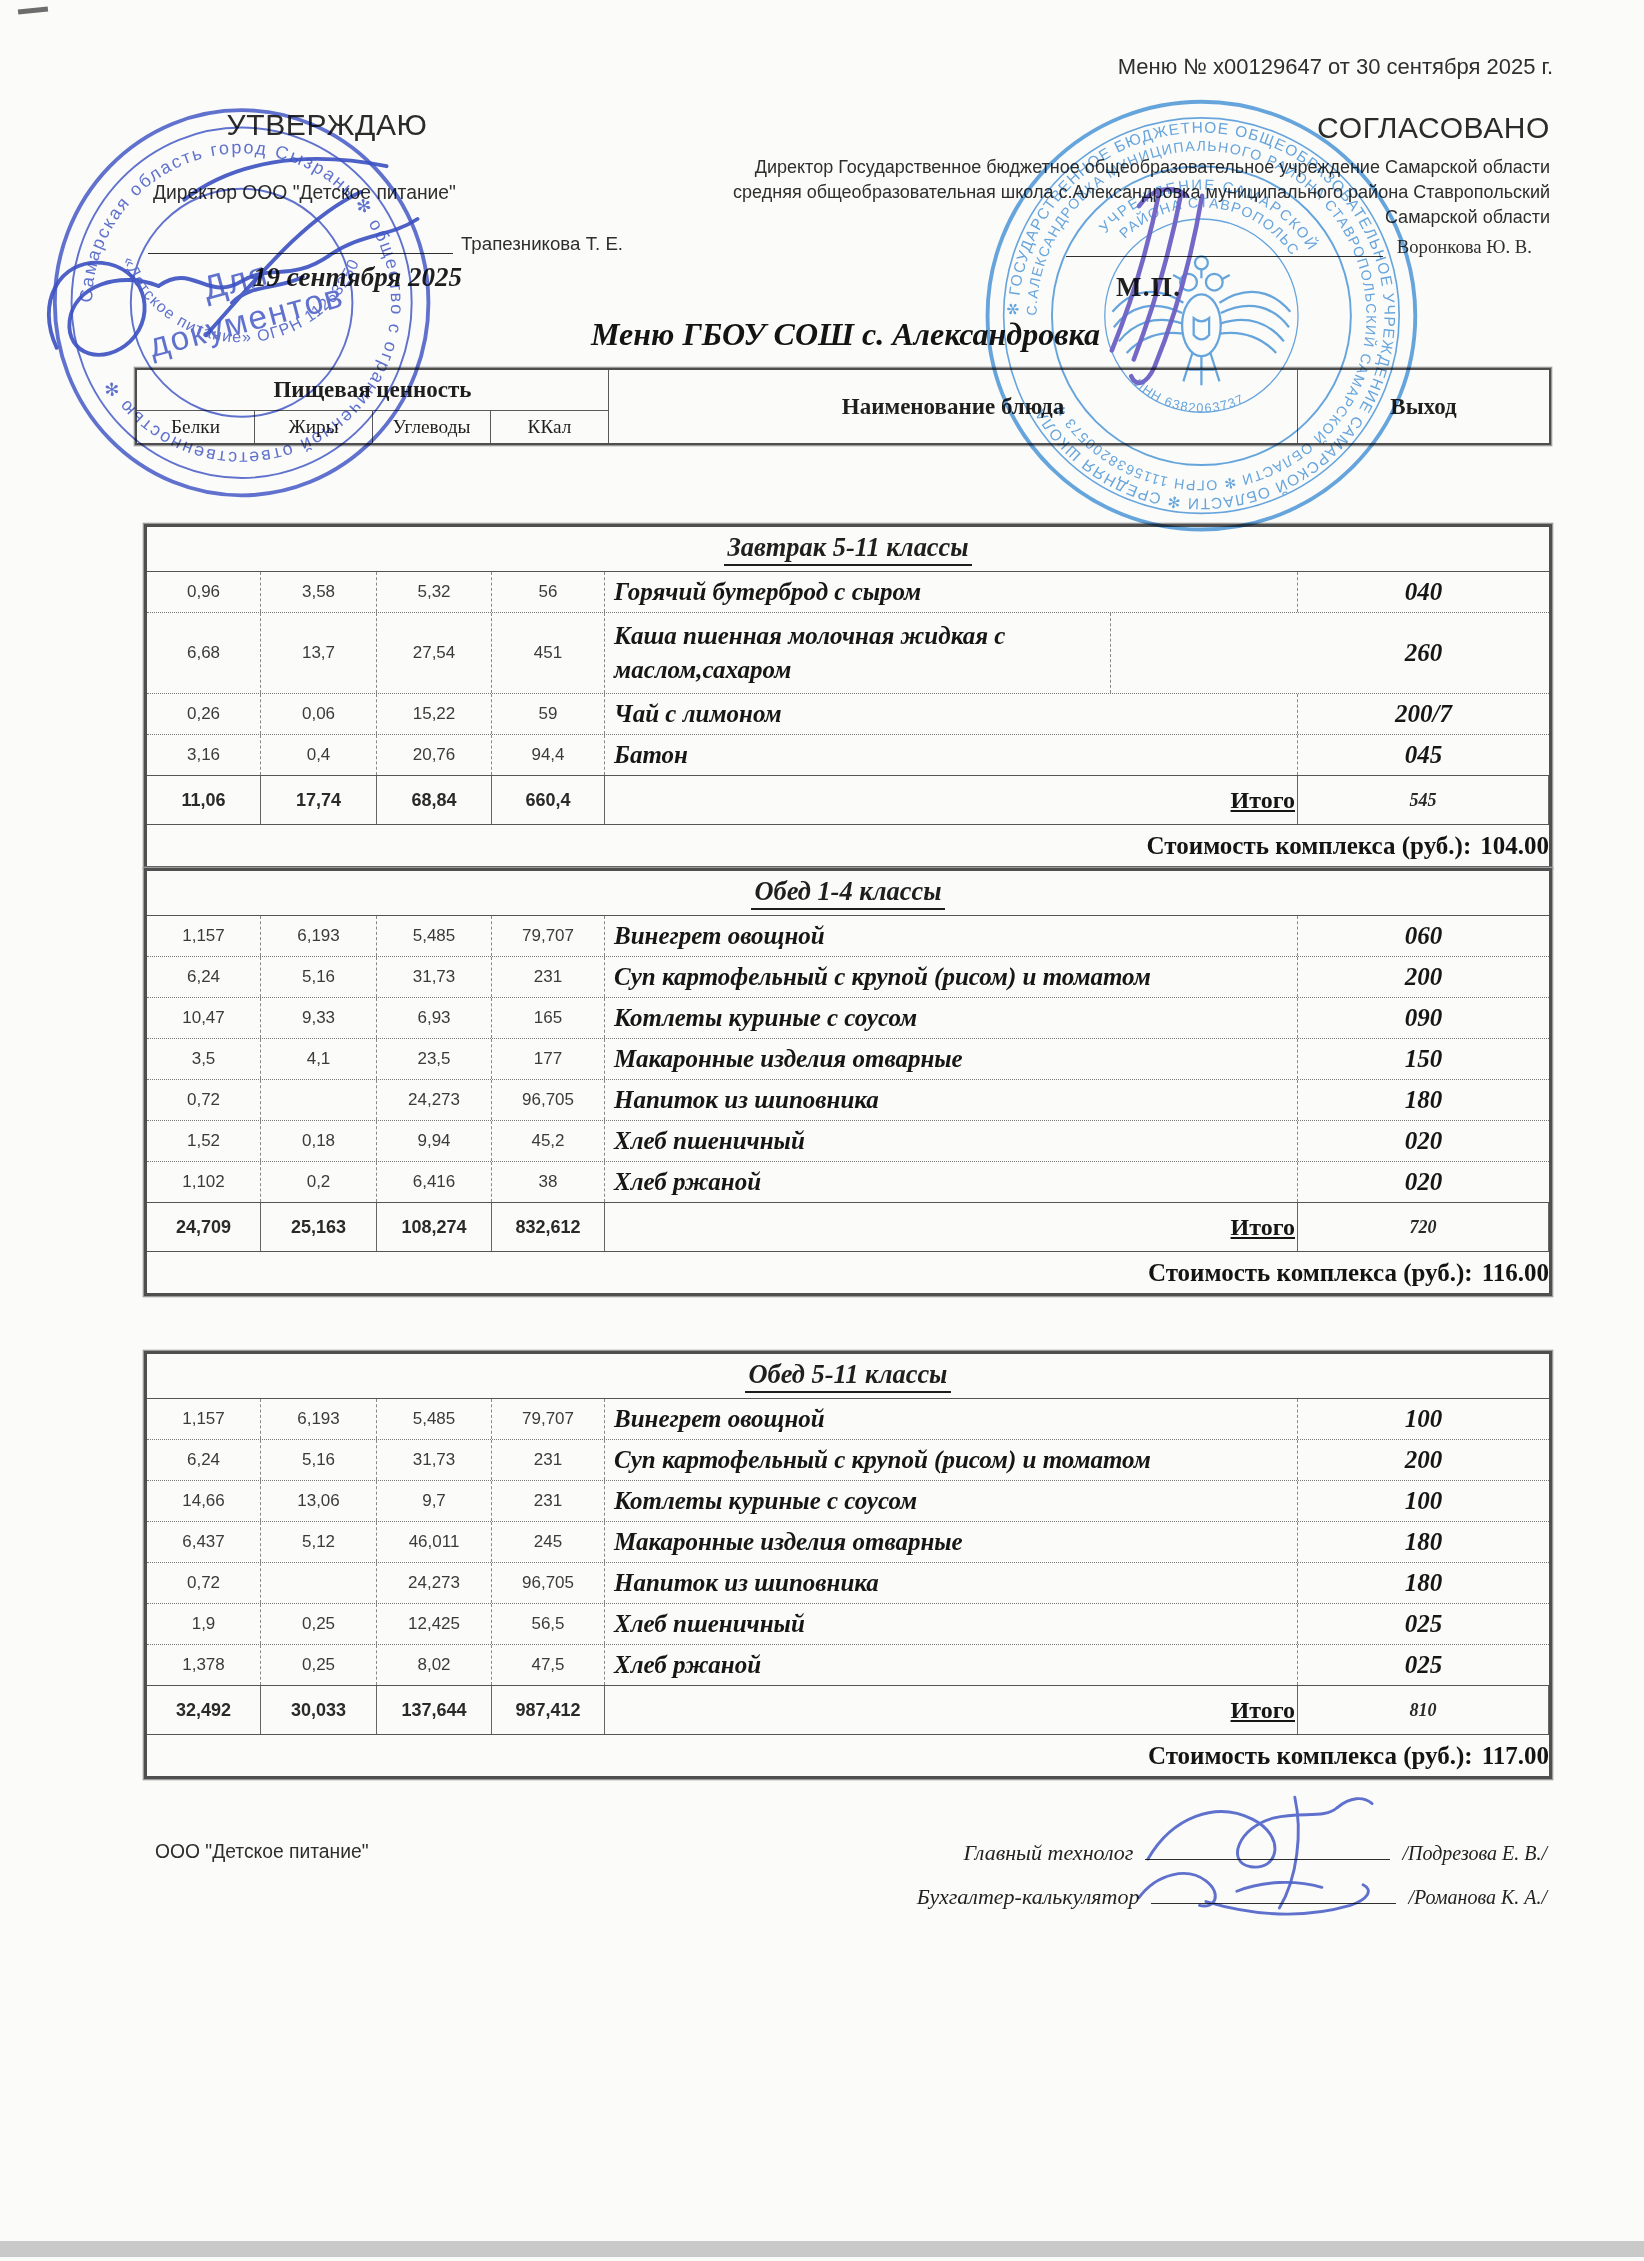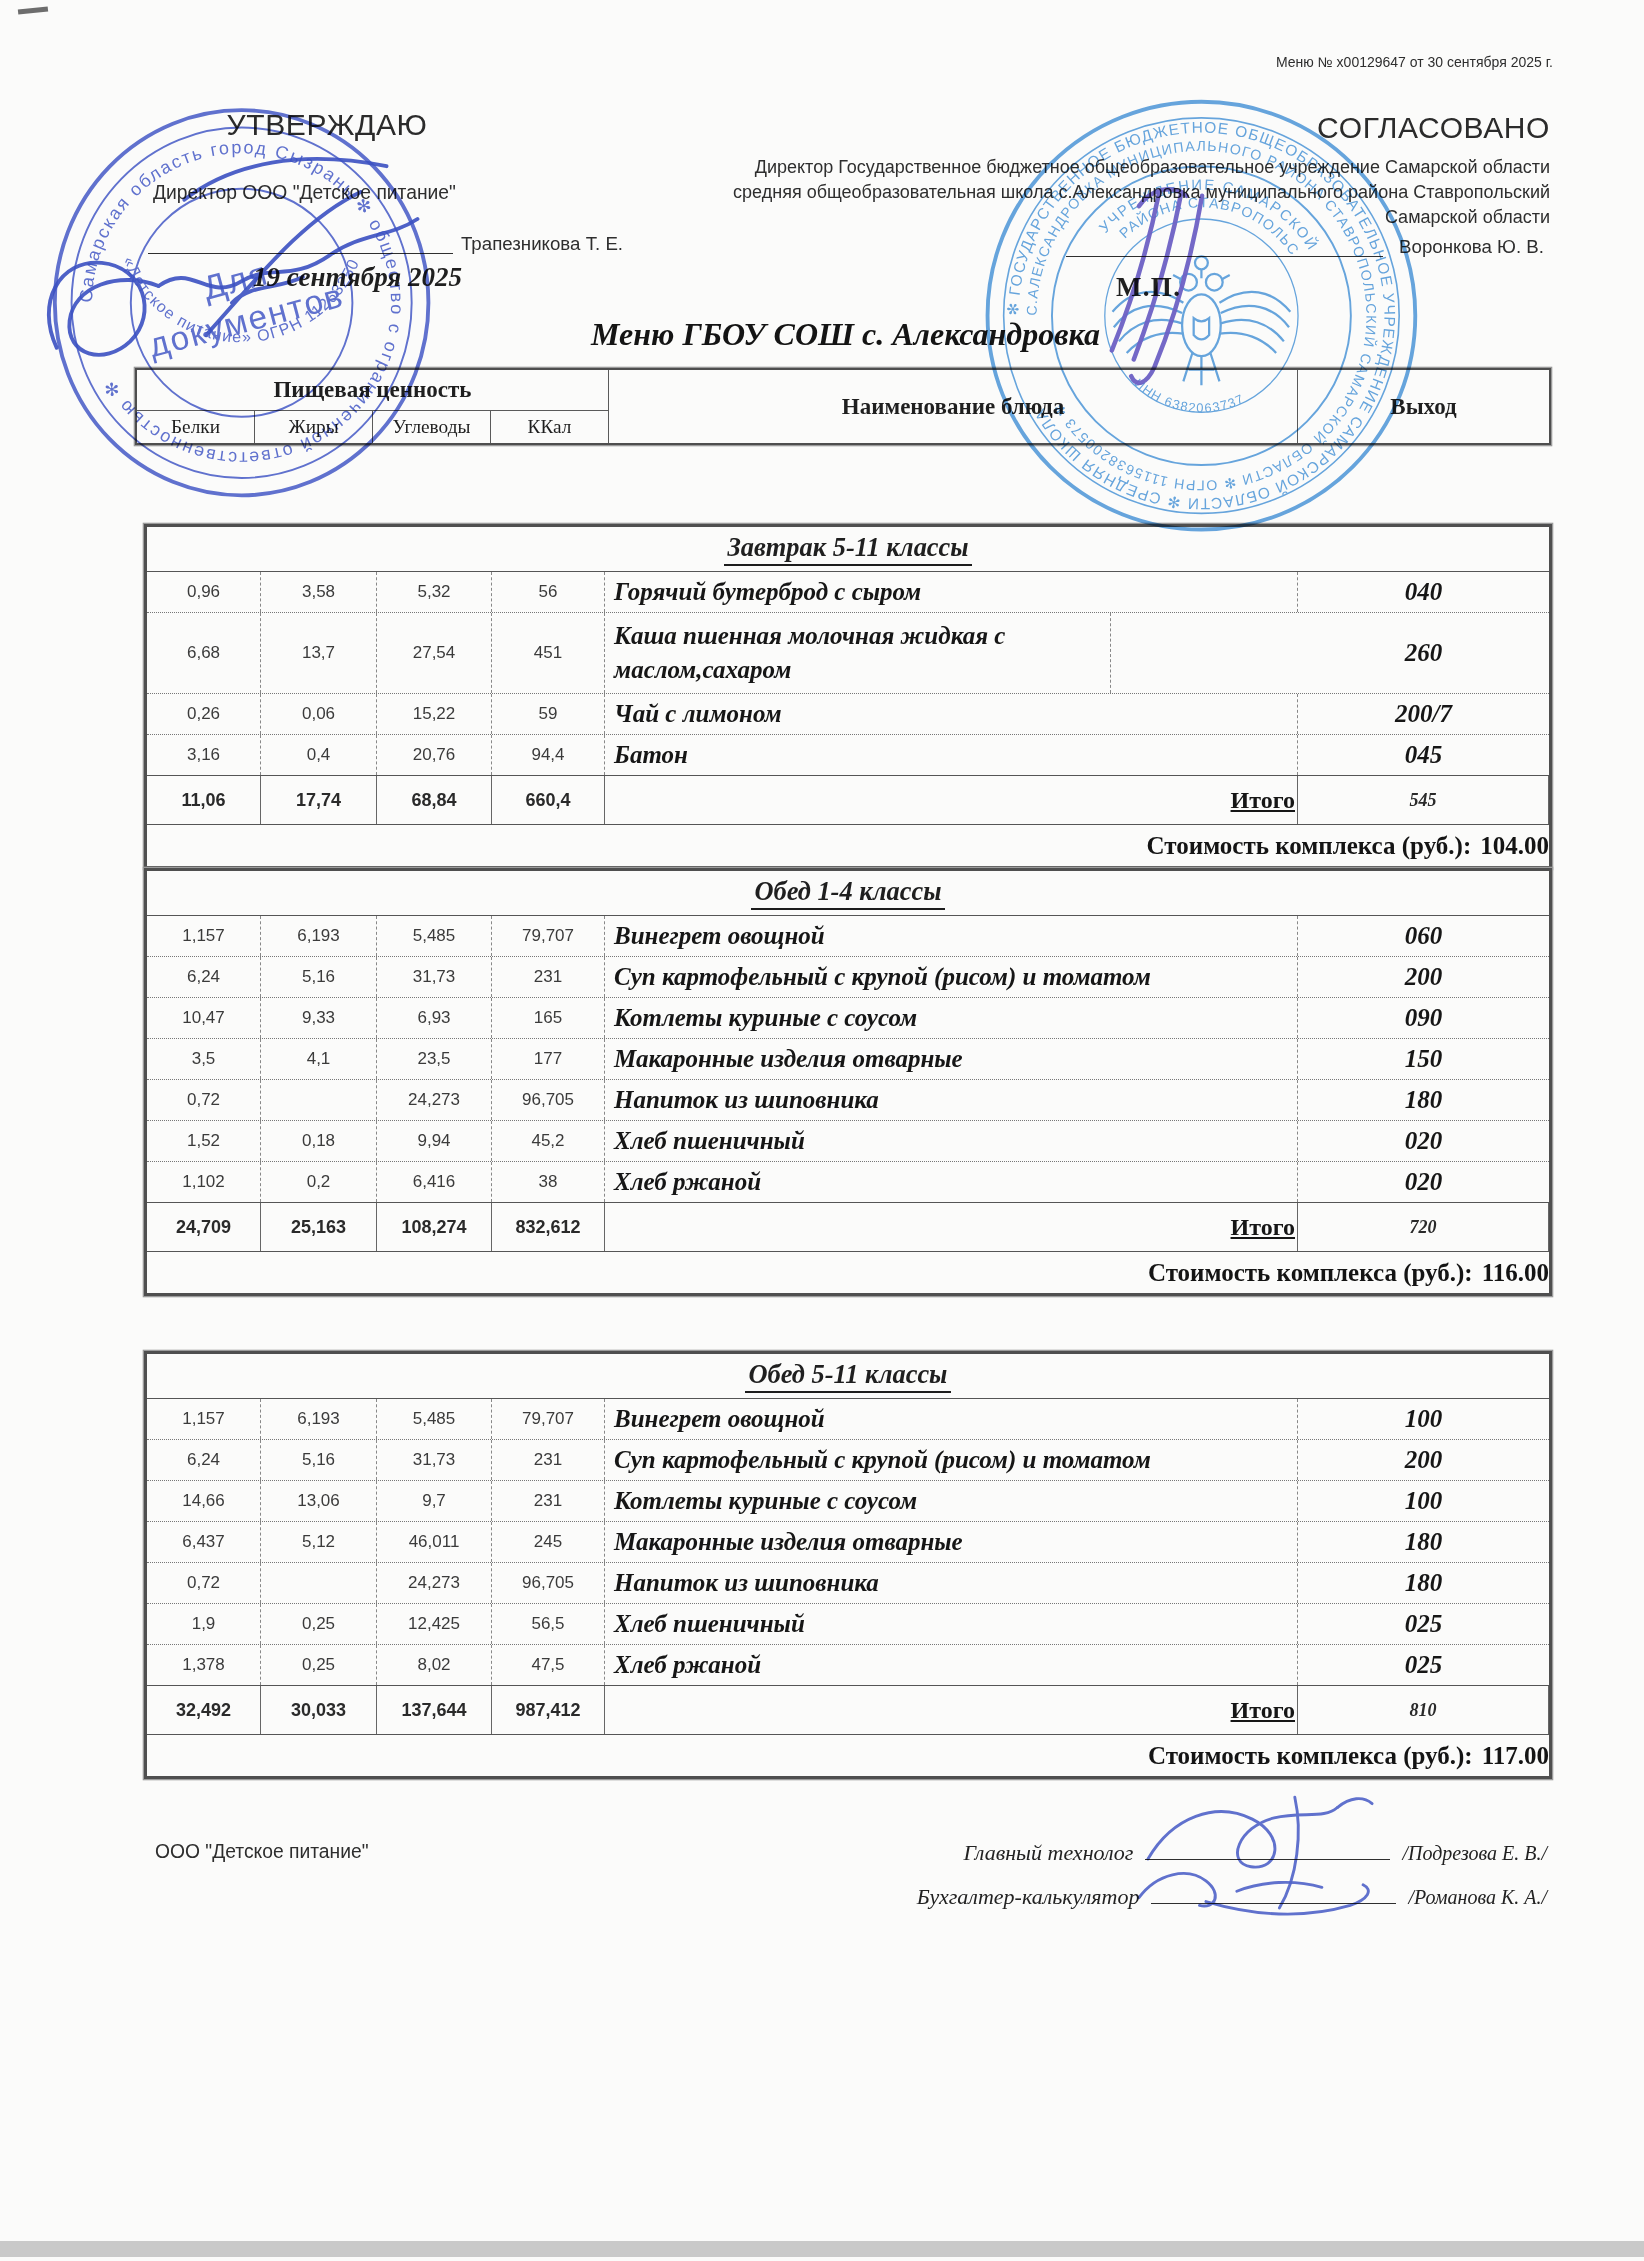"Меню № х00129647 от 30" .meta { font-size: 14px -> 22px }
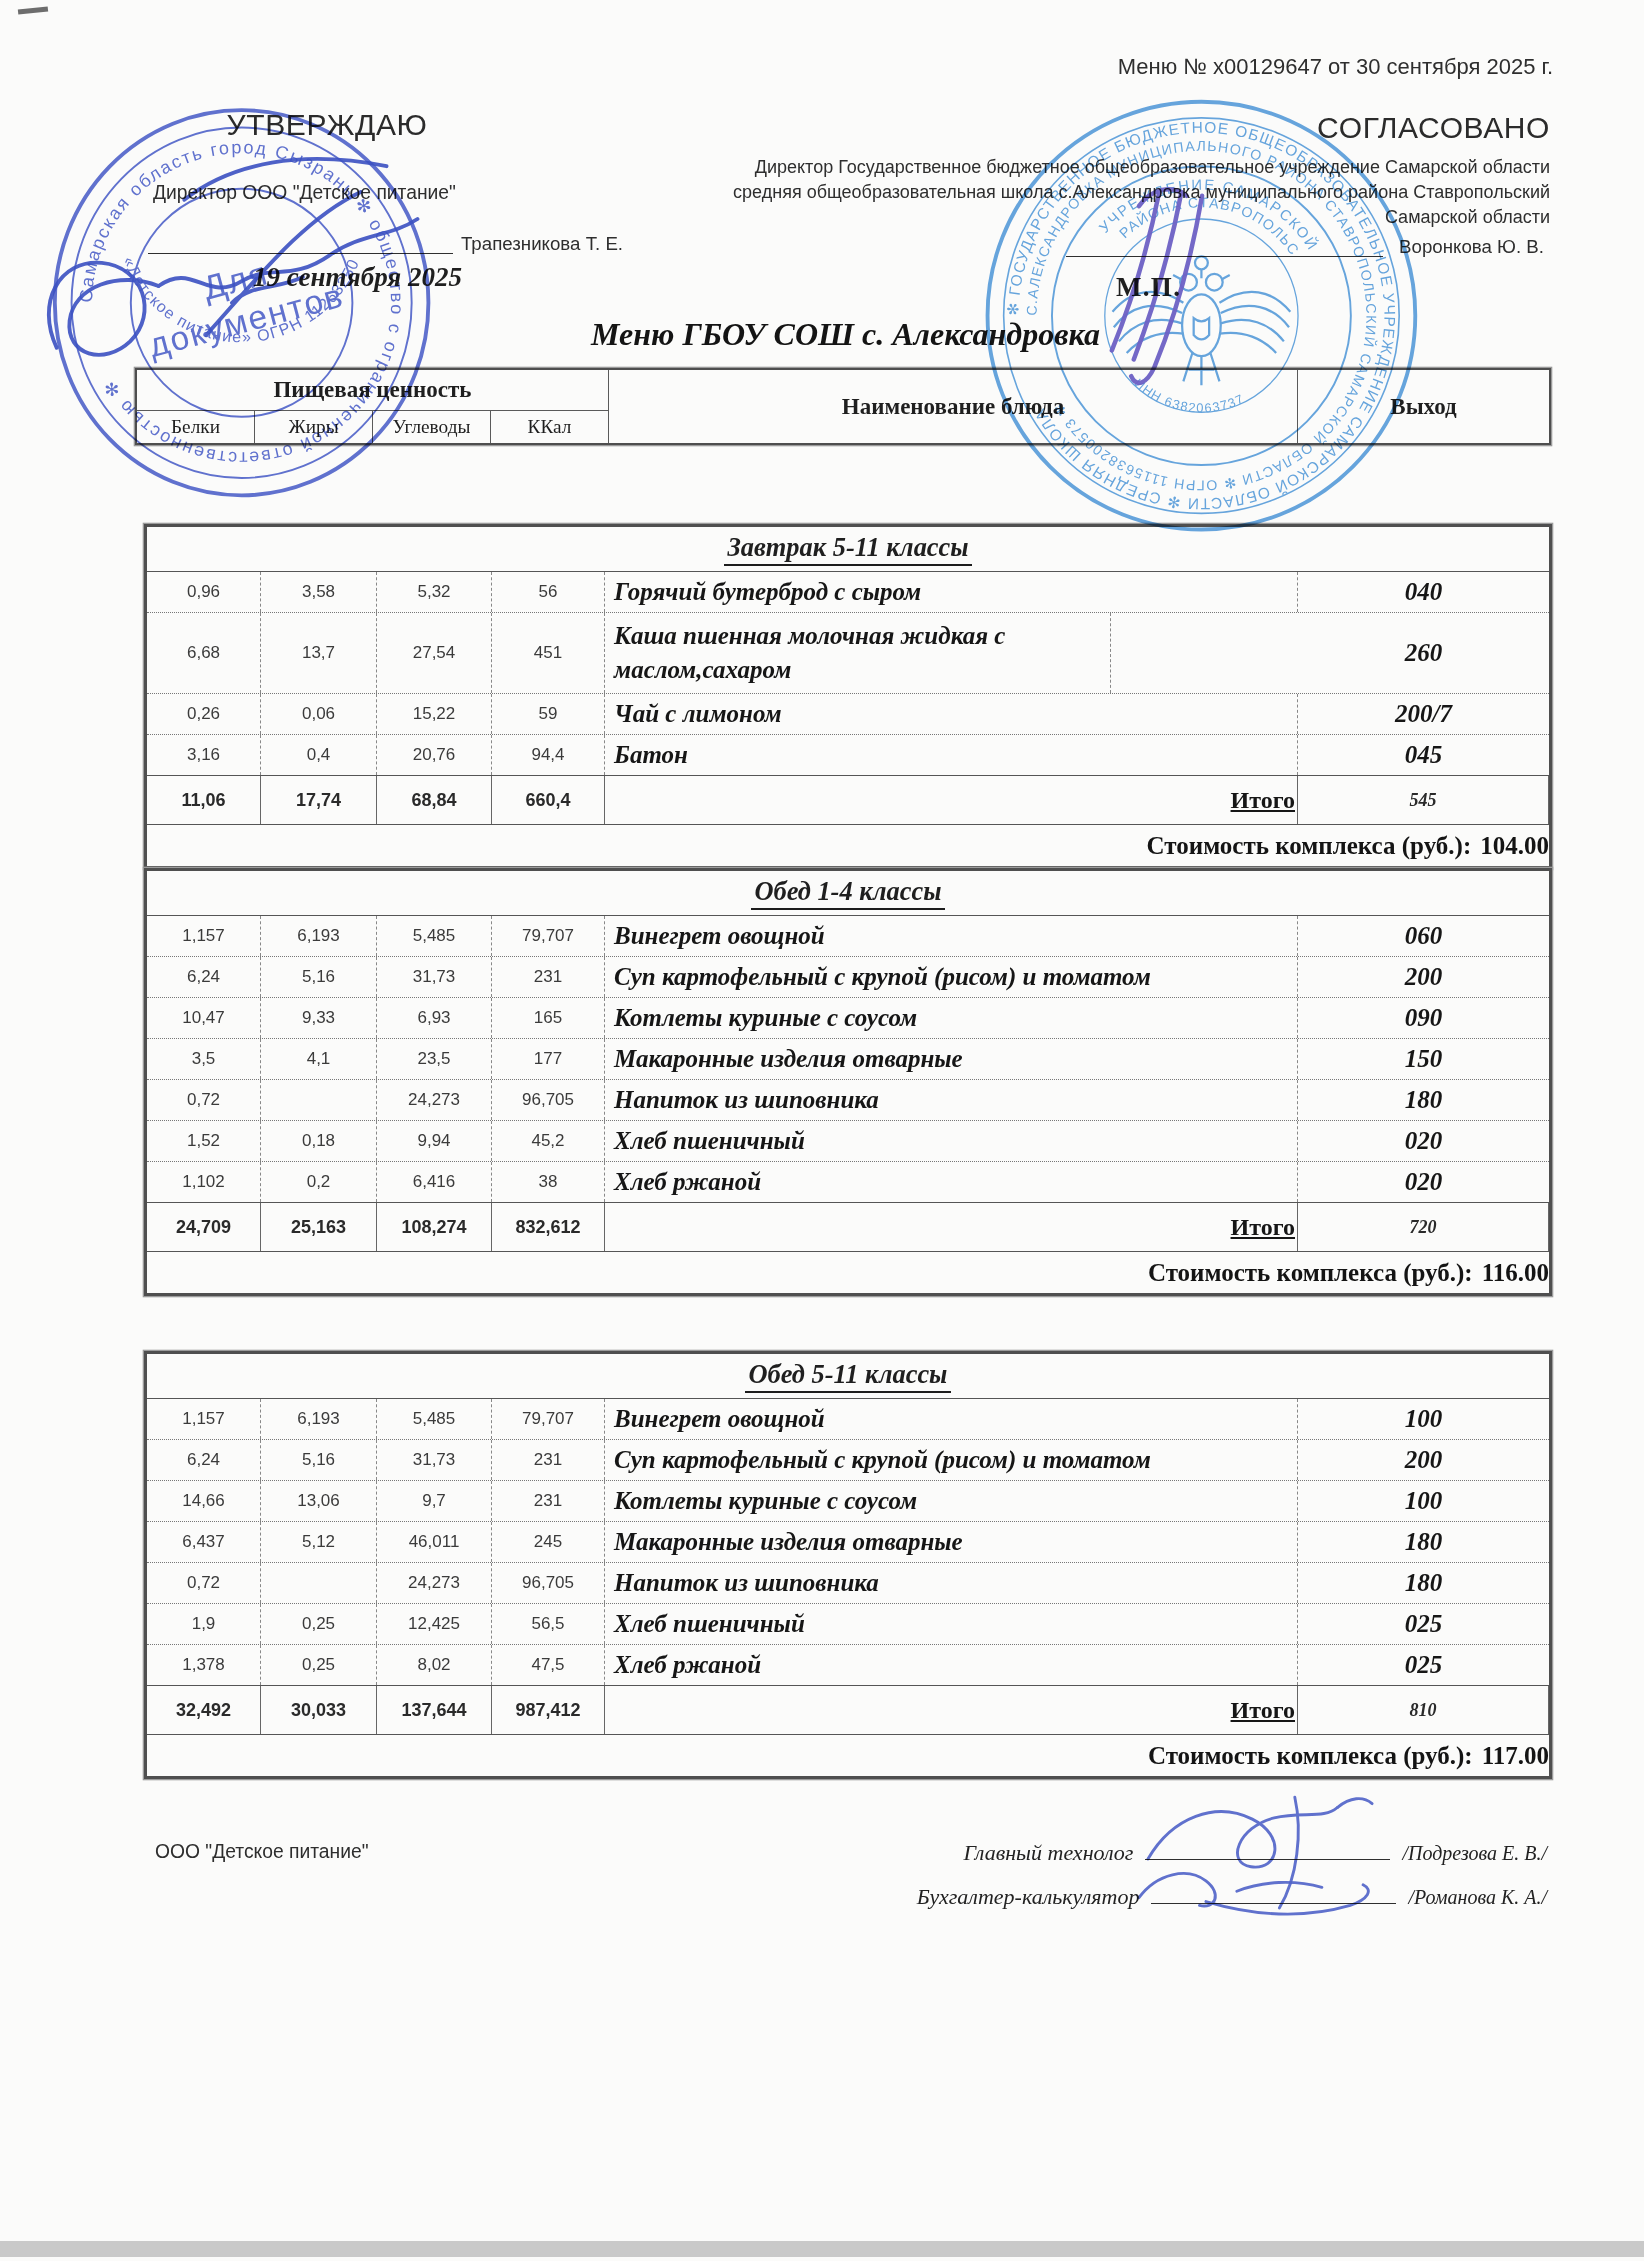"Воронкова Ю. В." .signer-right { font-family: none -> Liberation Serif, serif; right: 100px -> 112px }
